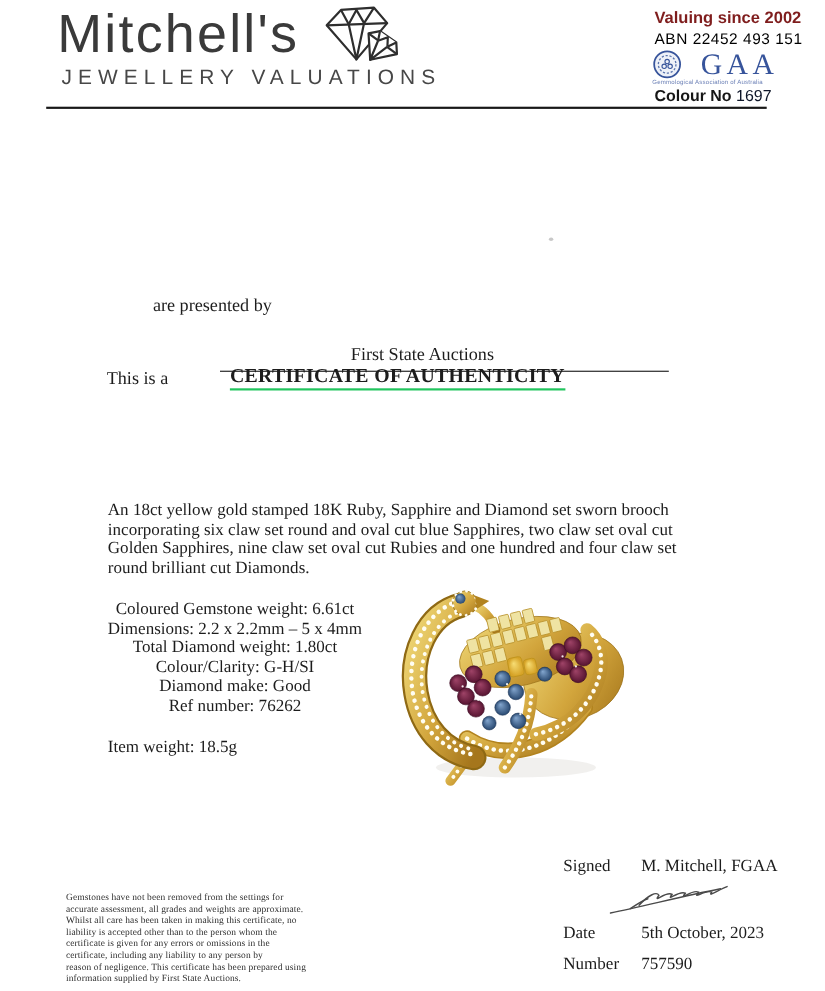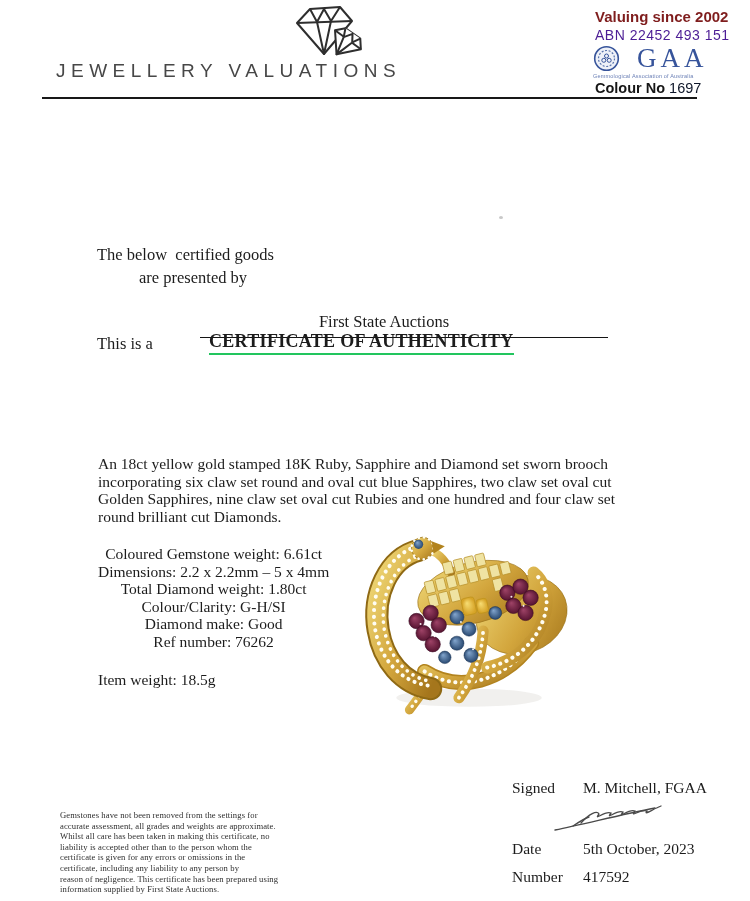"Mitchell's" div.brand { html: none -> <div>Mitchell's</div> }
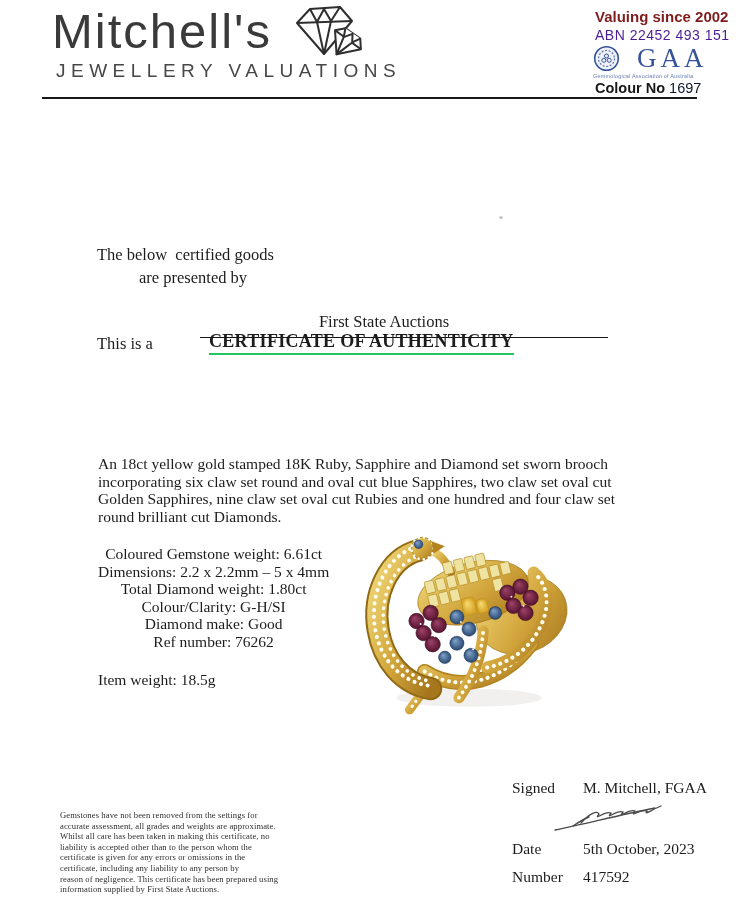"ABN 22452 493 151" .hdr-abn { color: #4c1d95 -> #000000 }
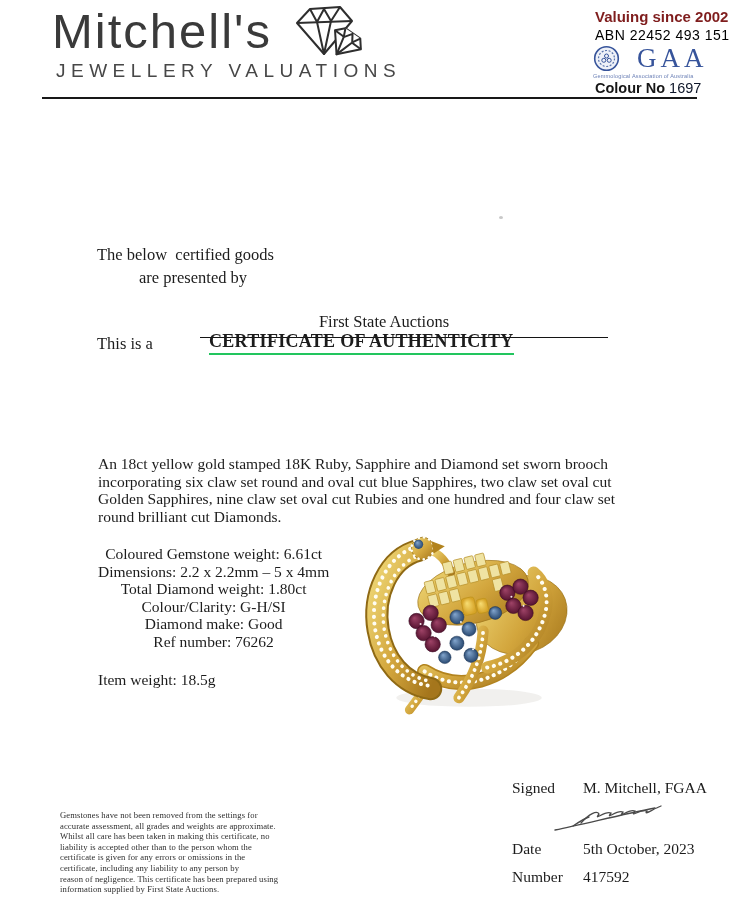"The below certified goods" div.intro-line1 { html: <div>The below certified goods</div> -> none }
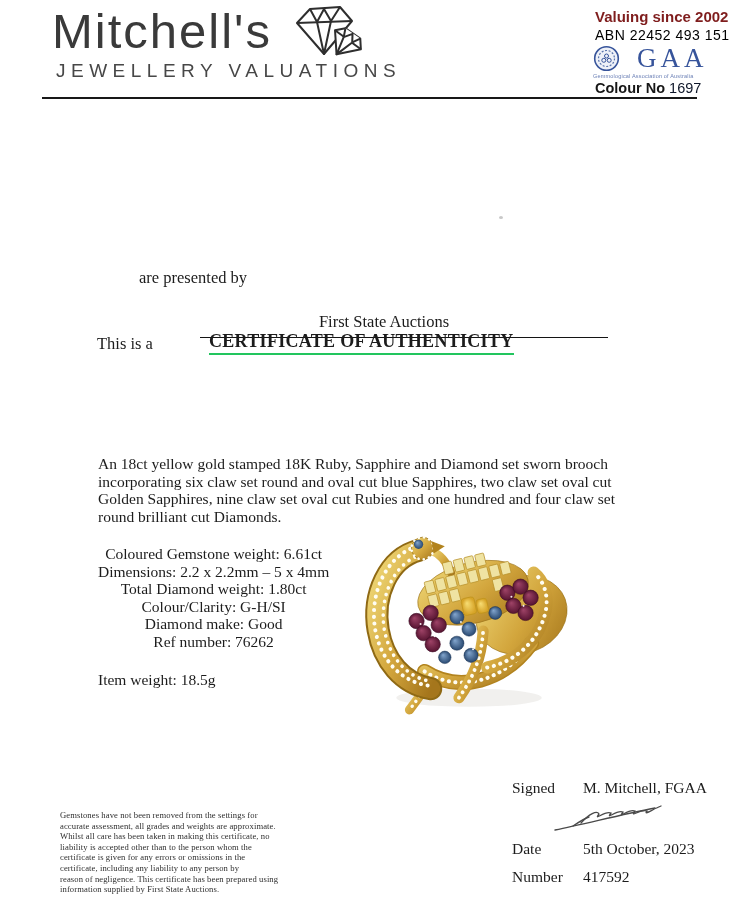"417592" span { text: 417592 -> 757590 }
